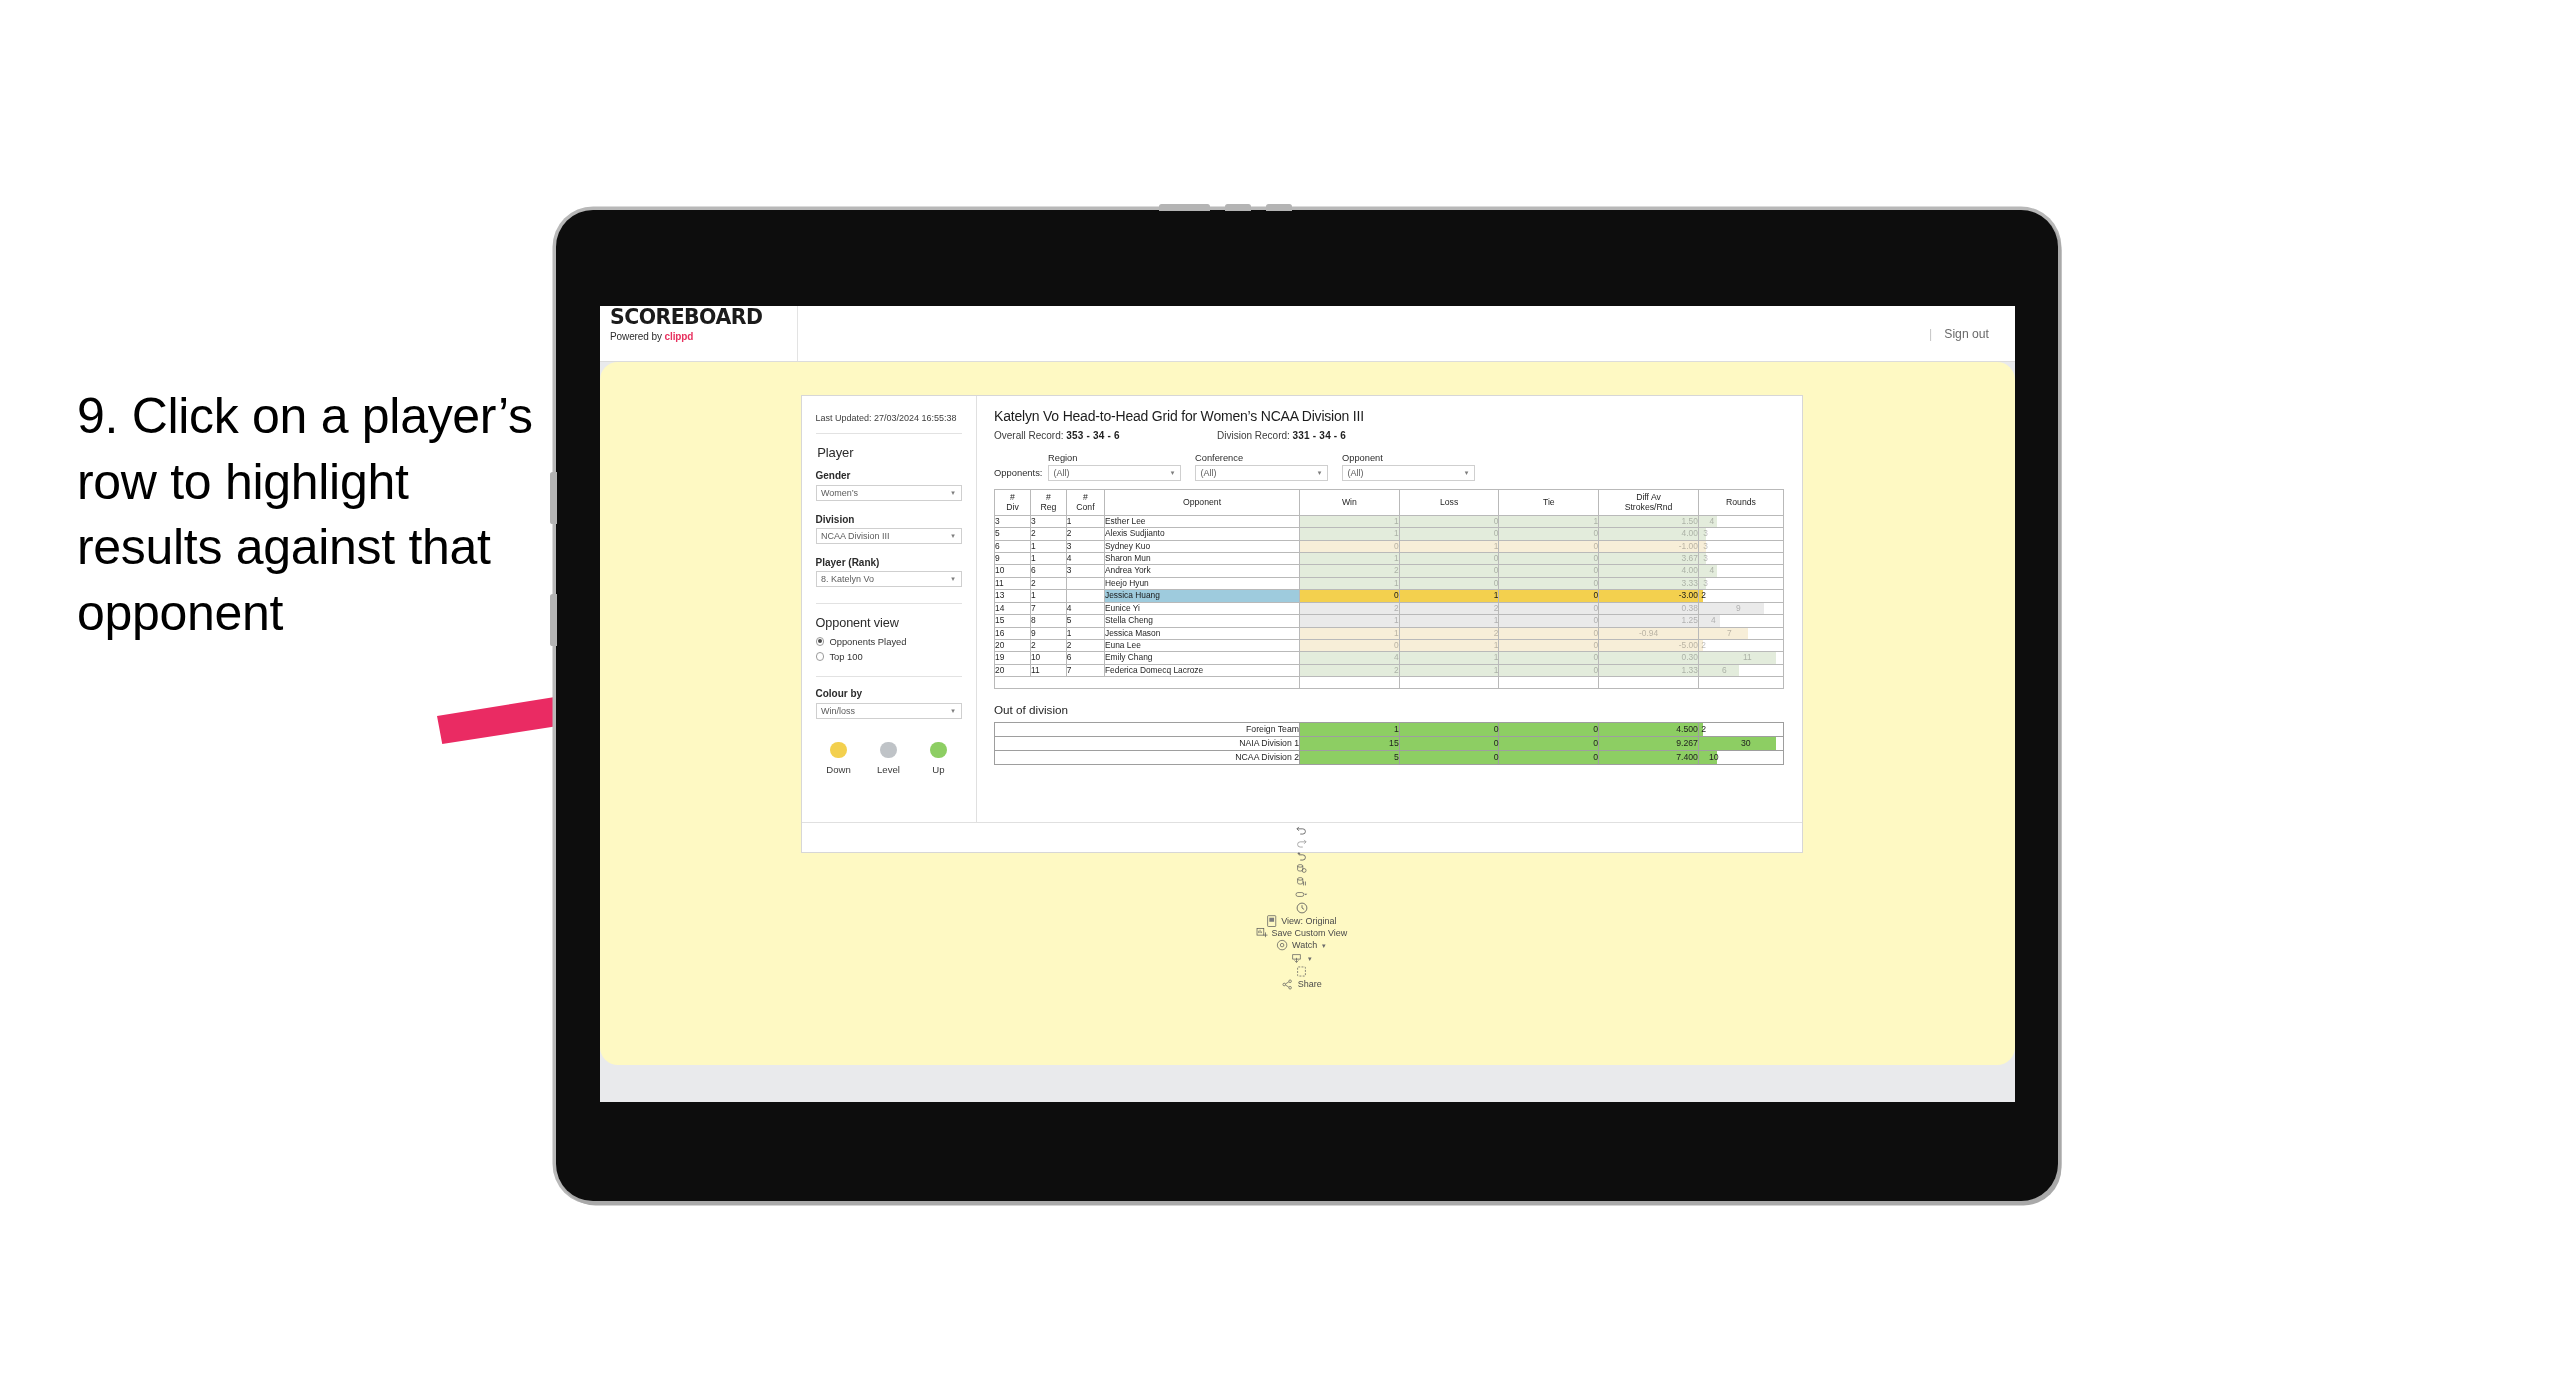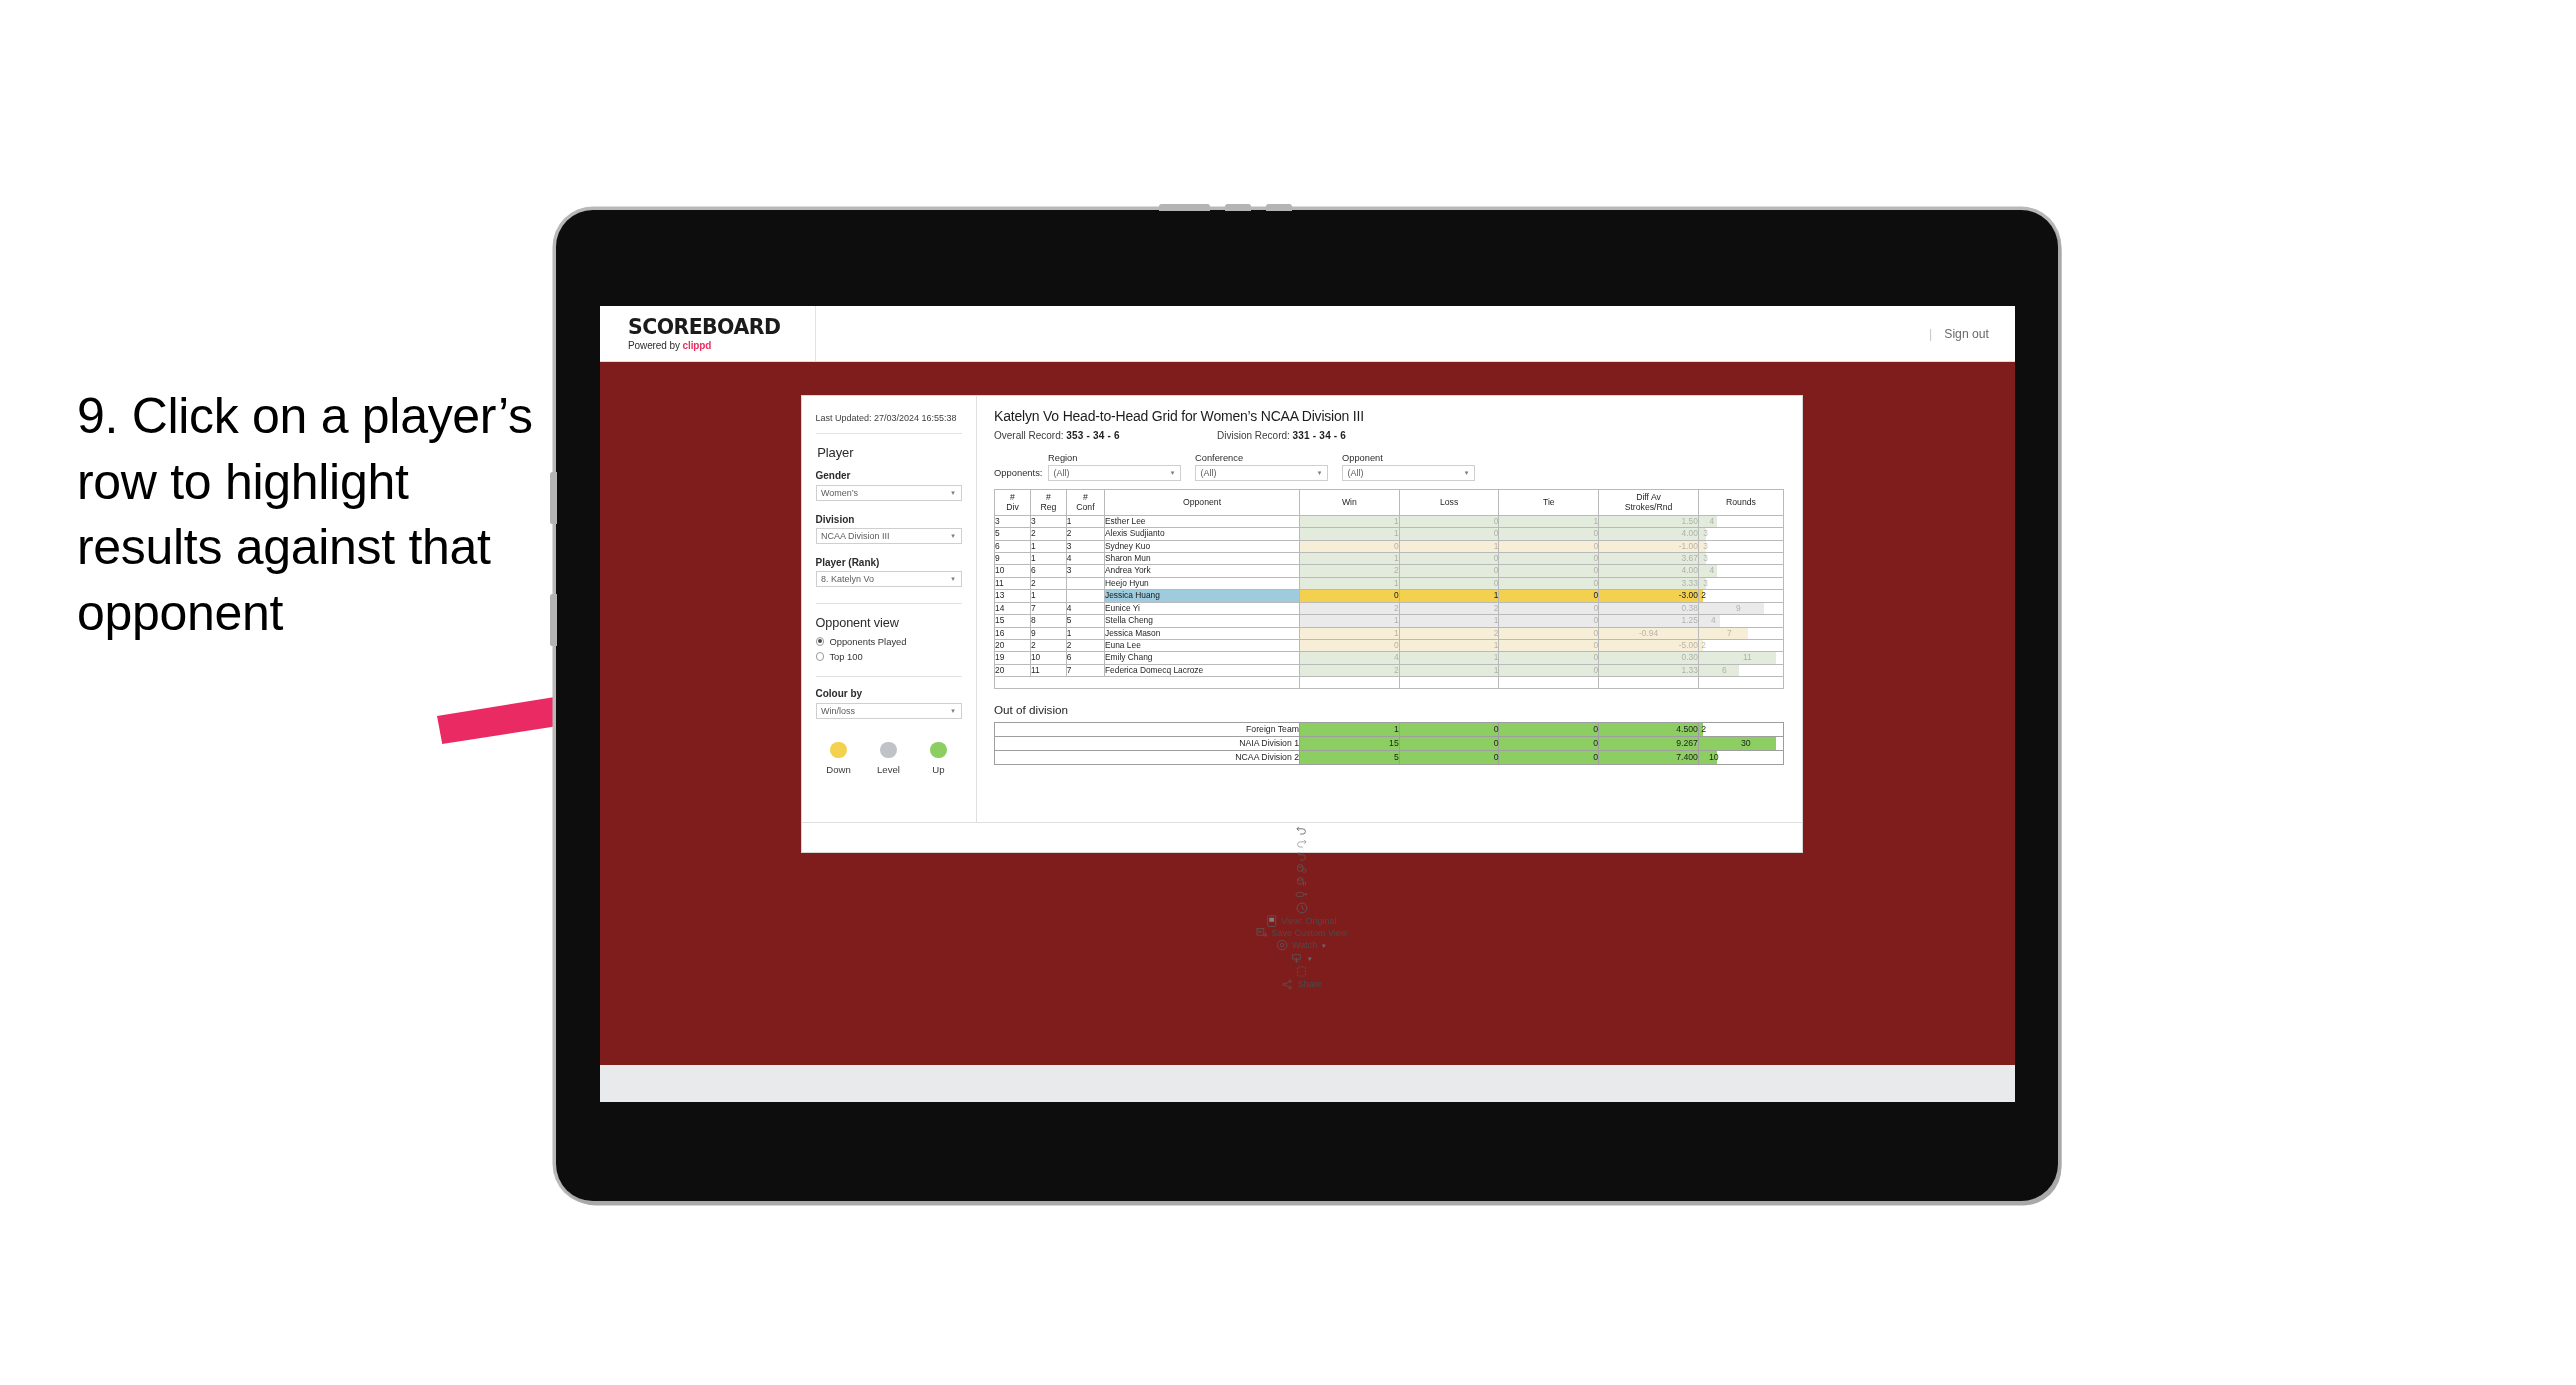"SCOREBOARD" .brand { justify-content: center -> none; padding: 0 23px 0 28px -> 0 23px 0 10px }
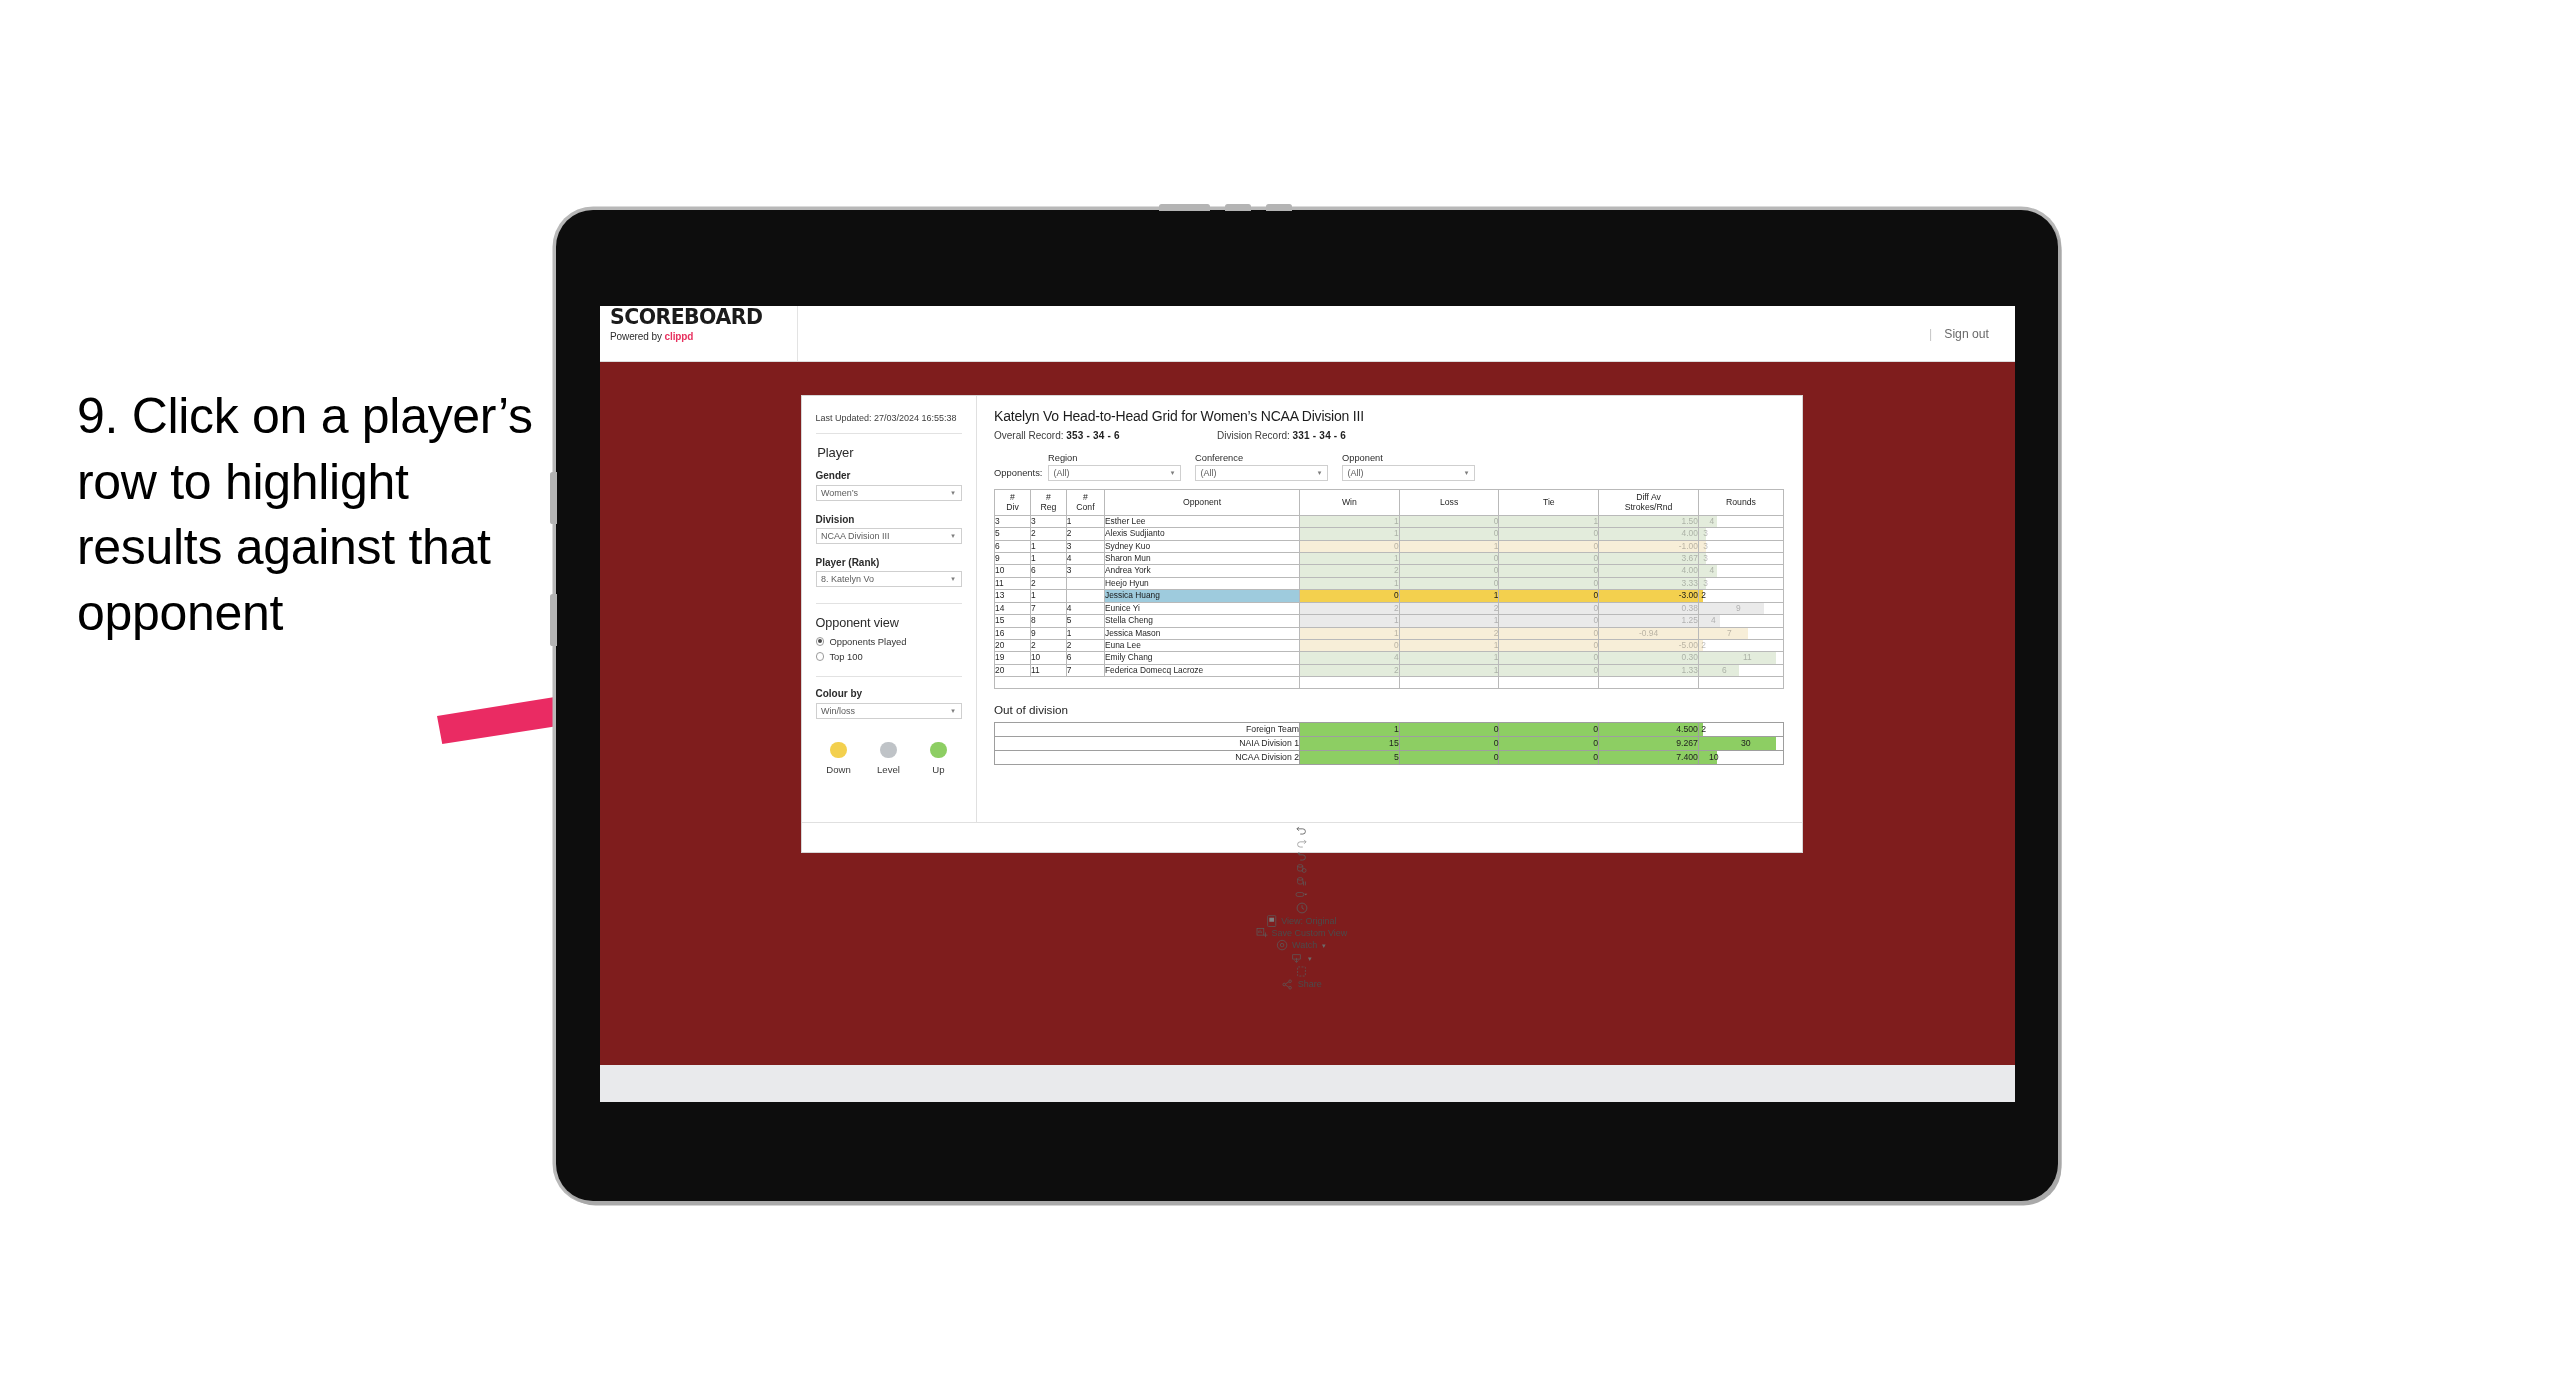"Last Updated: 27/03/2024 16:55:38" .canvas { background: #7f1d1d -> #fef9c3; border-radius: none -> 18px }
